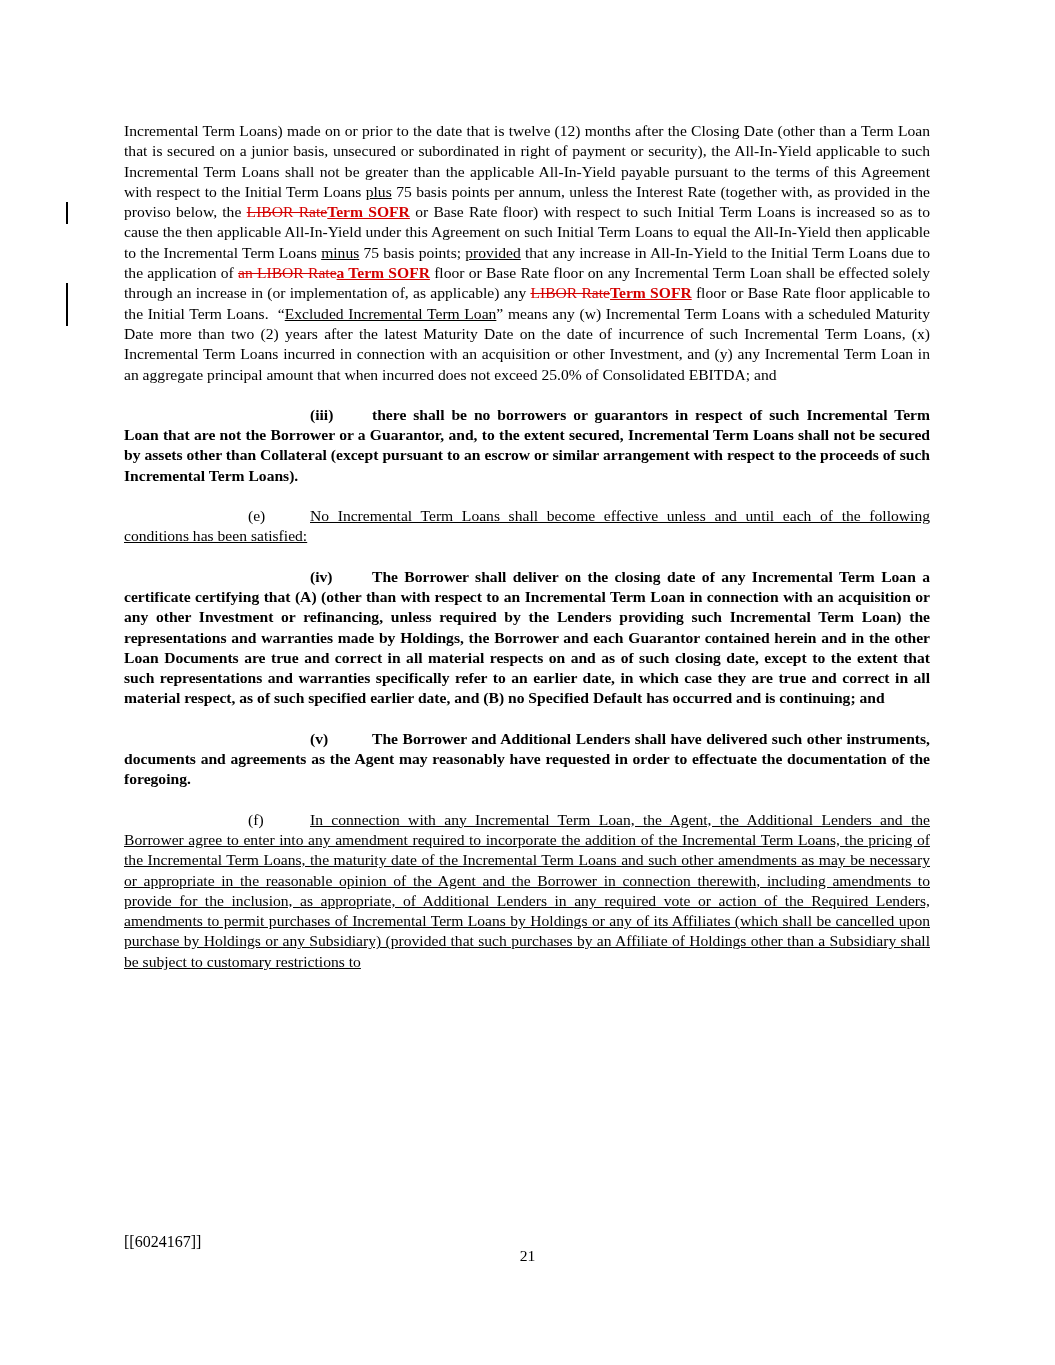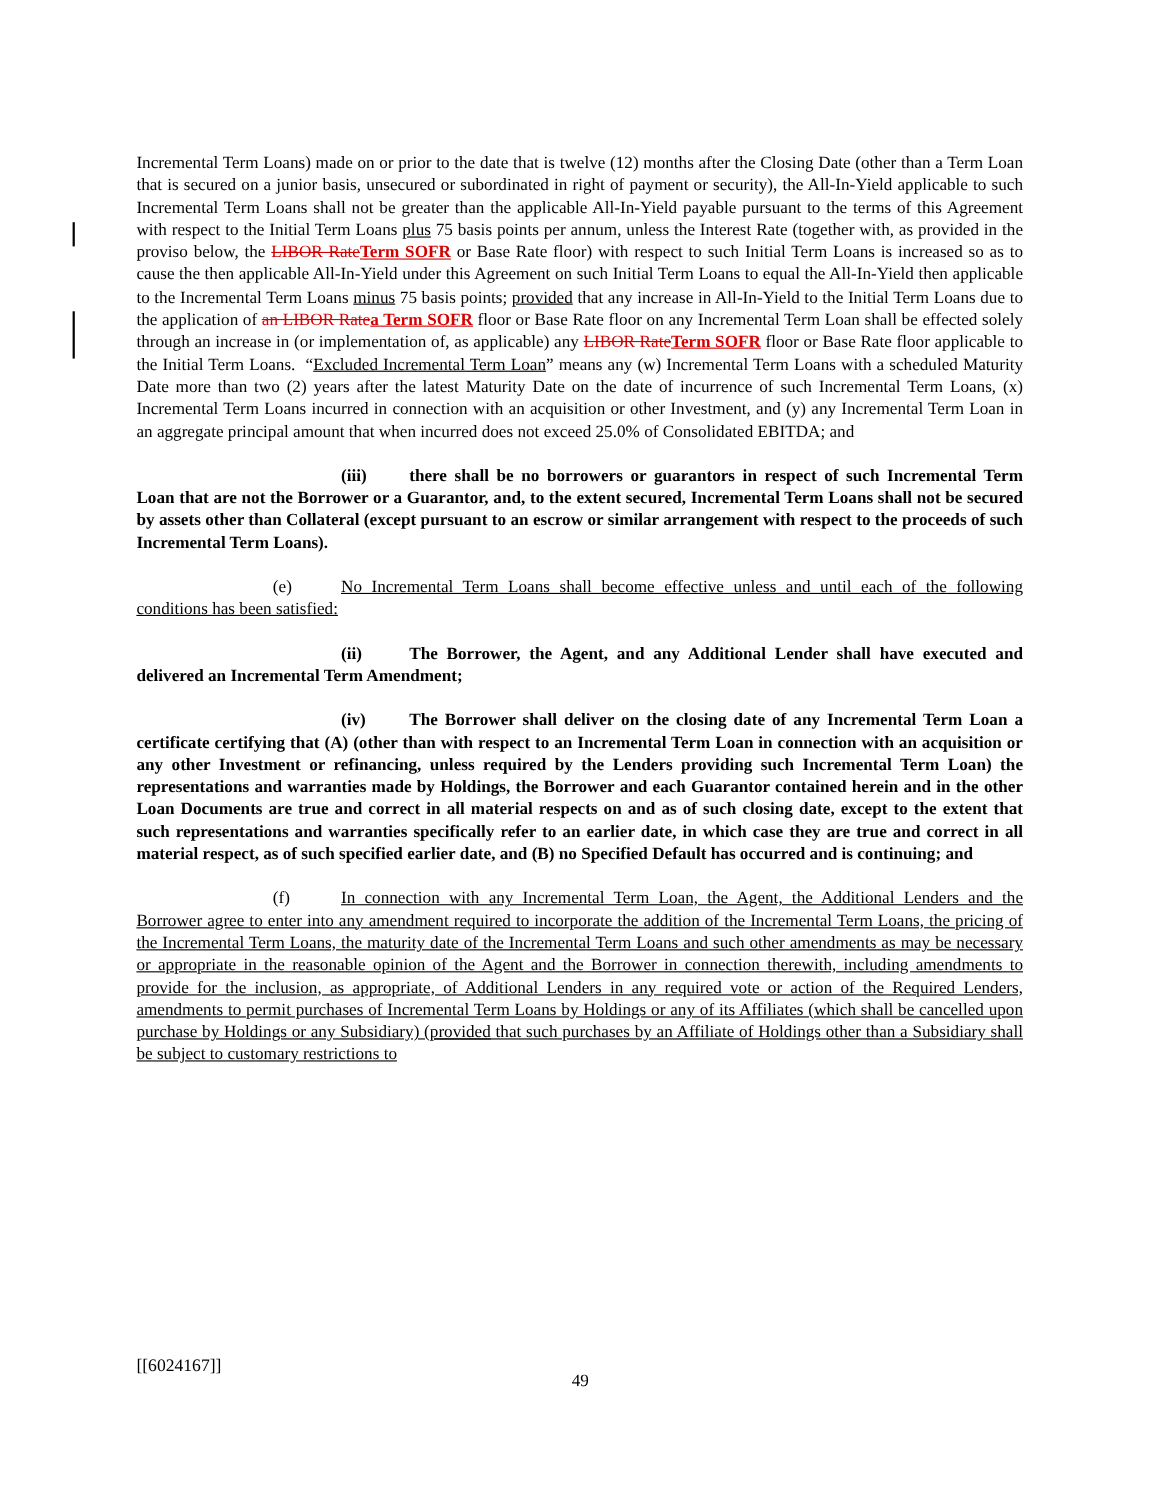"Incremental Term Loans) made on" .para { margin: 18px 0 20px 0 -> 0 0 20px 0 }
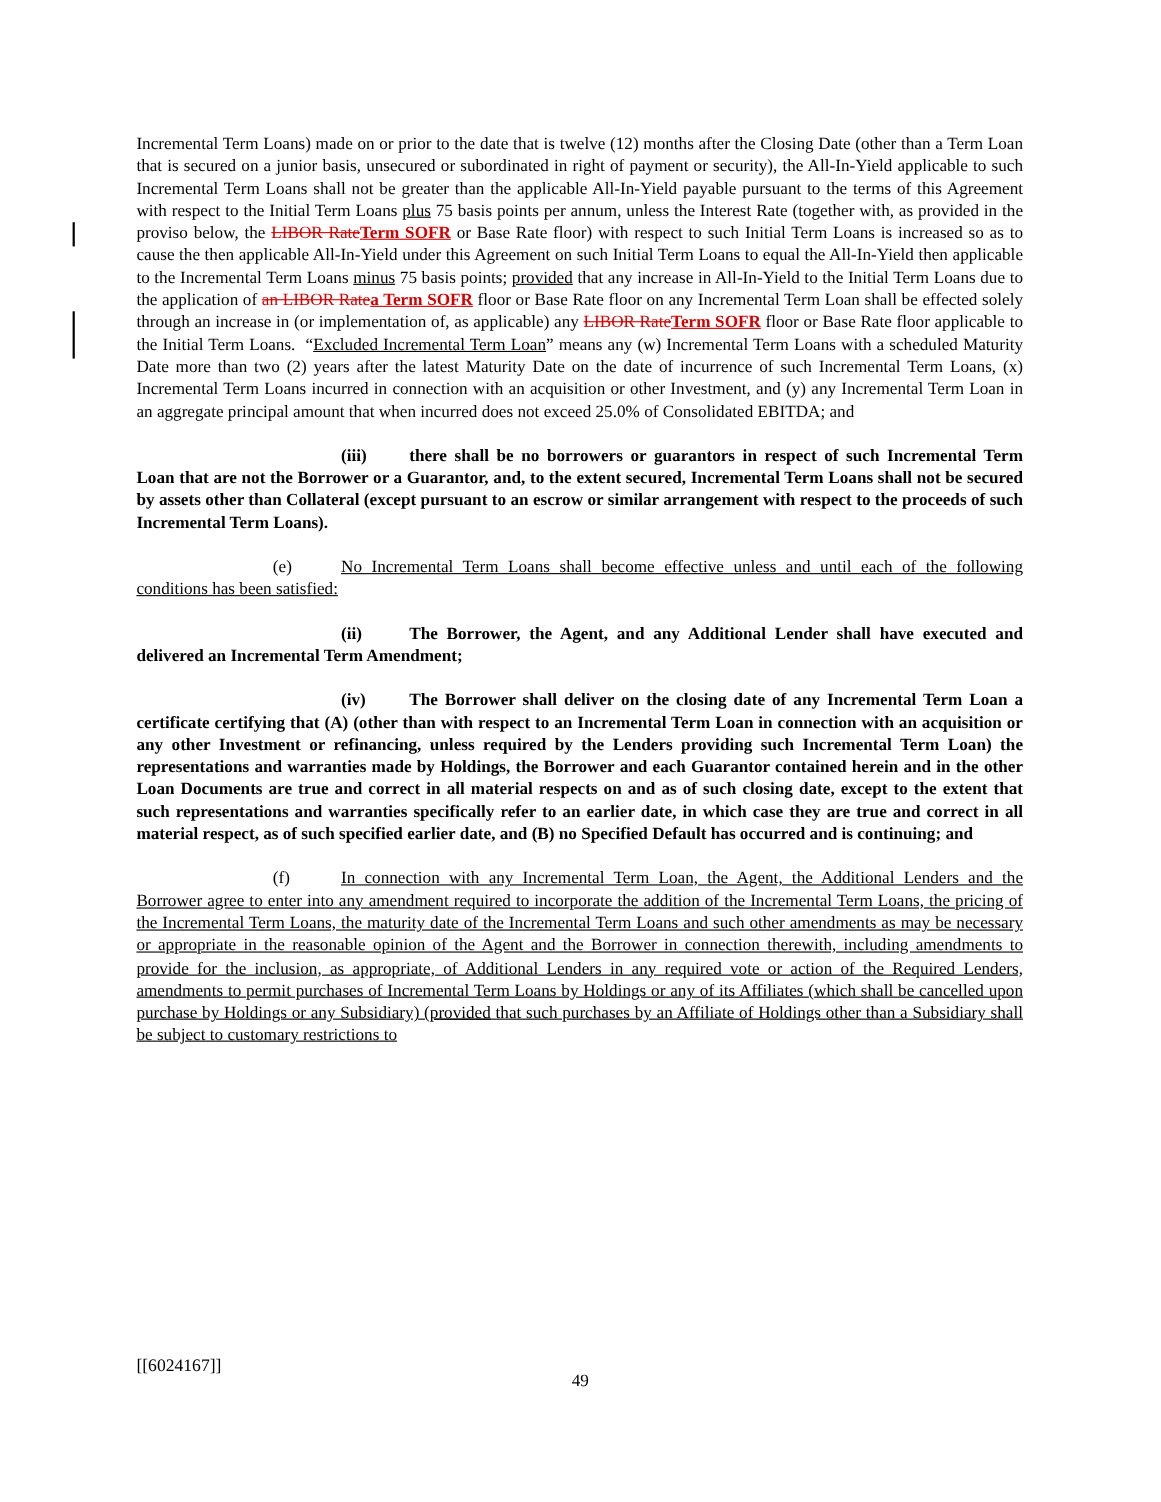"(ii) The Borrower, the Agent," div.para { html: <div><span>(ii)</span><span>The Borrower, the Agent, and any Additional Lender shall have executed and delivered an Incremental Term Amendment;</span></div> -> none }
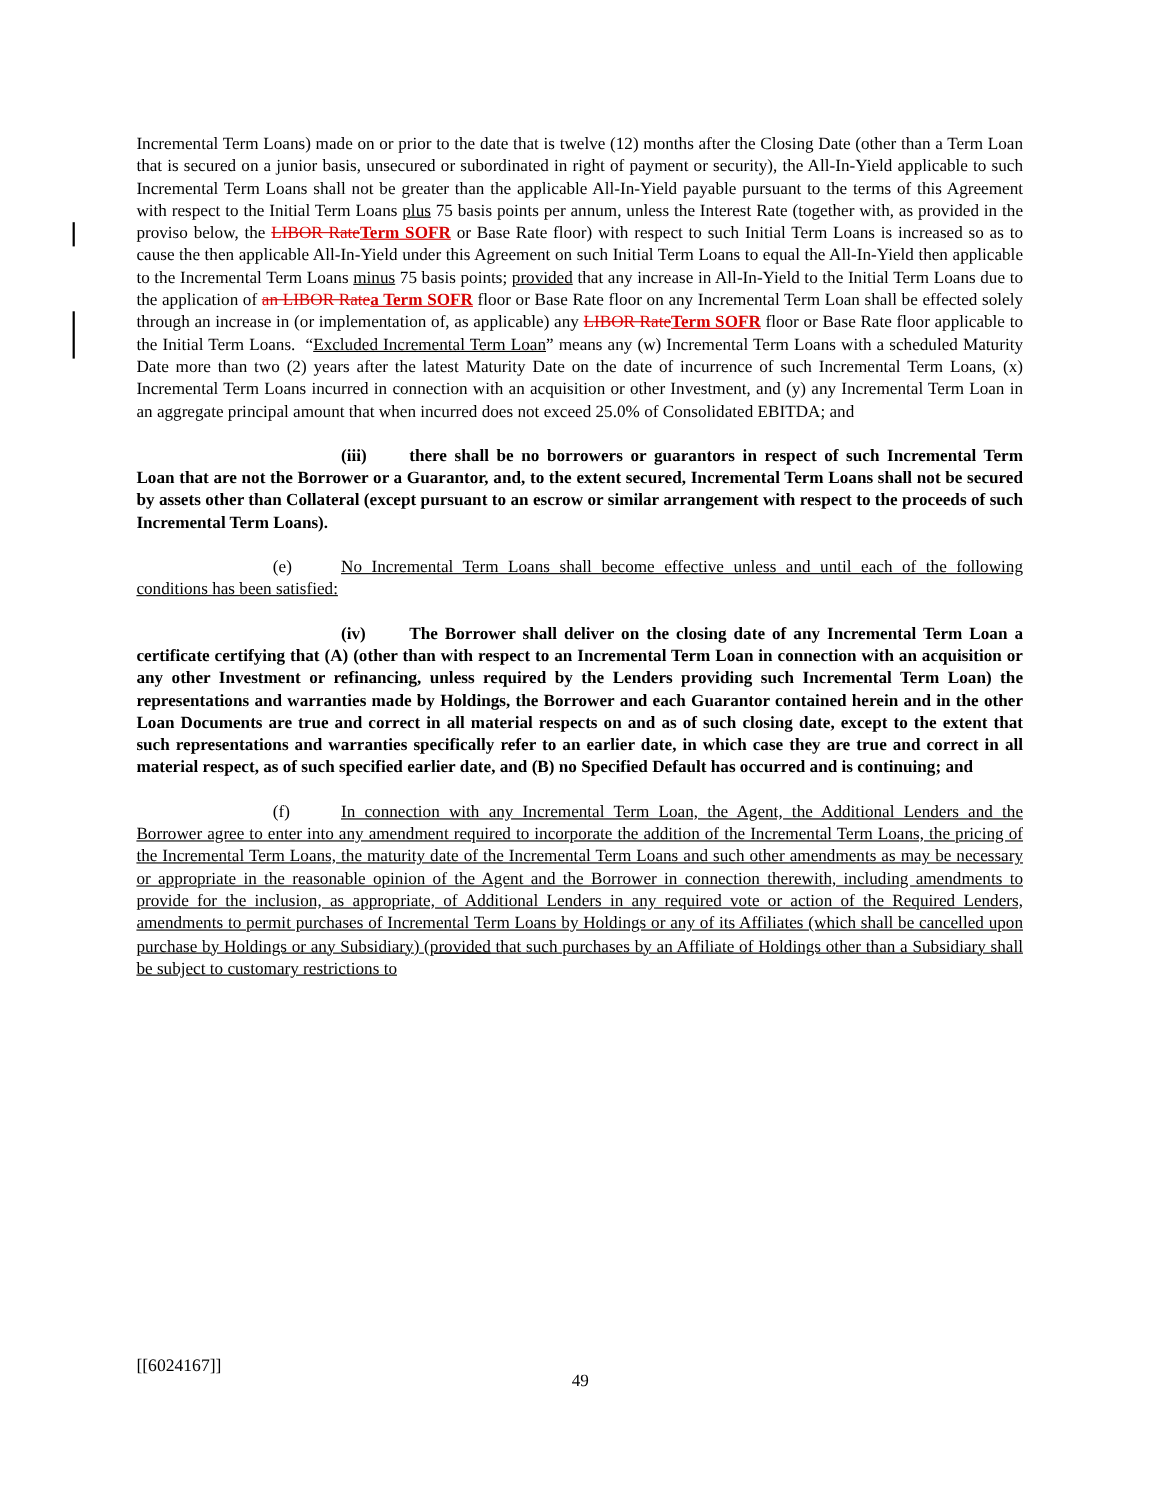"(v) The Borrower and Additional" div.para { html: none -> <div><span>(v)</span><span>The Borrower and Additional Lenders shall have delivered such other instruments, documents and agreements as the Agent may reasonably have requested in order to effectuate the documentation of the foregoing.</span></div> }
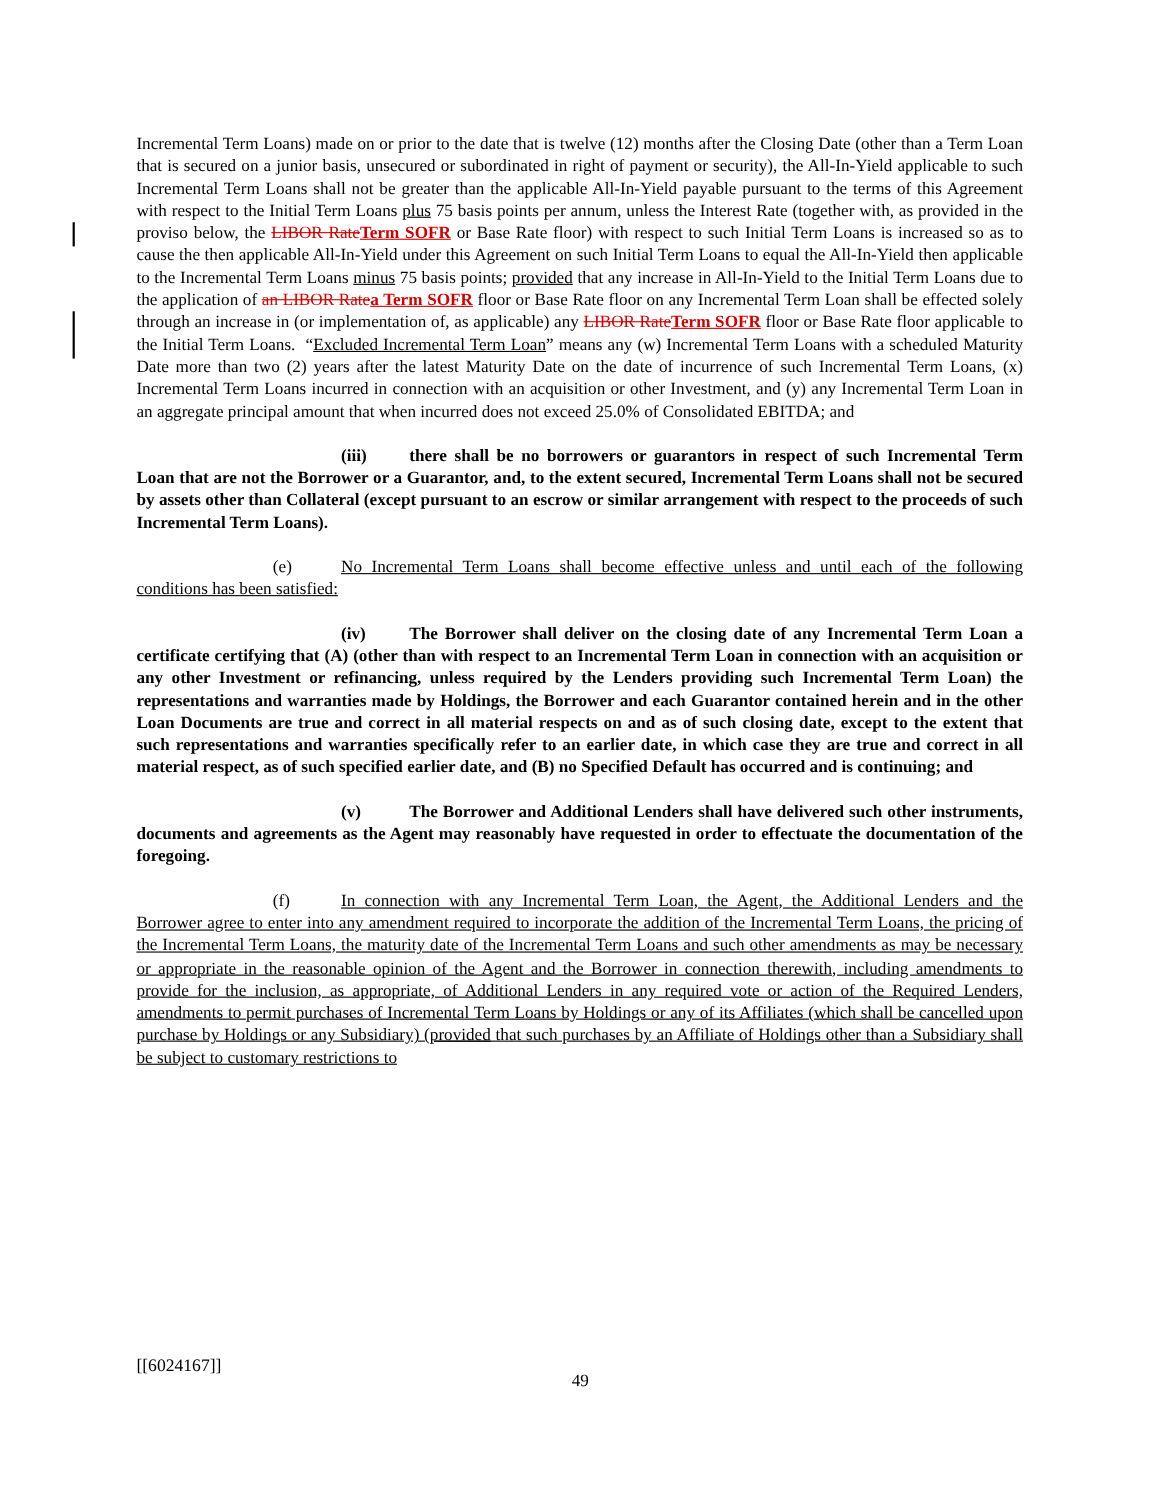"49" div.page-number { text: 49 -> 21 }
